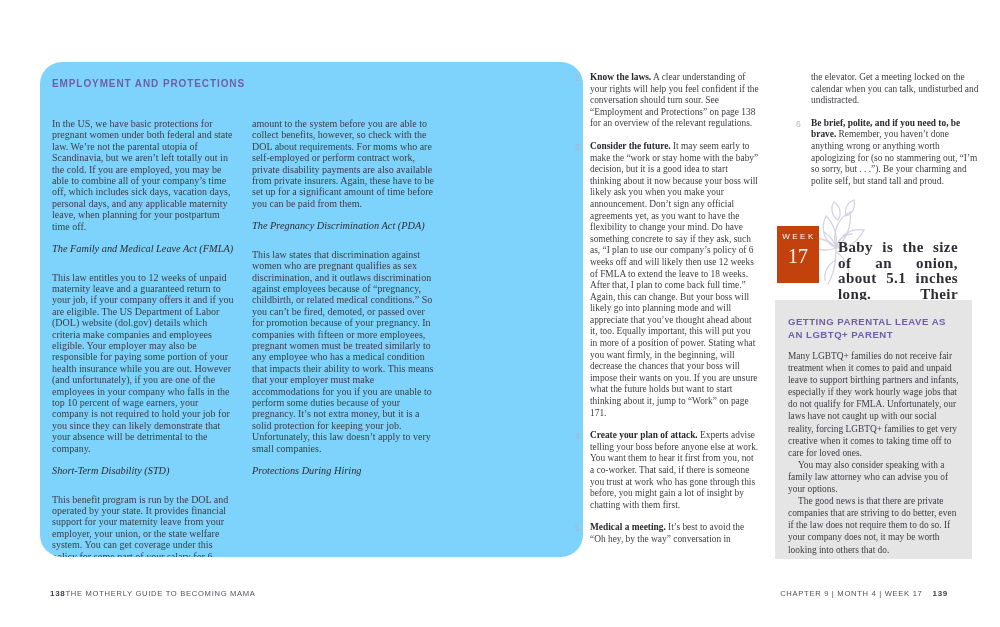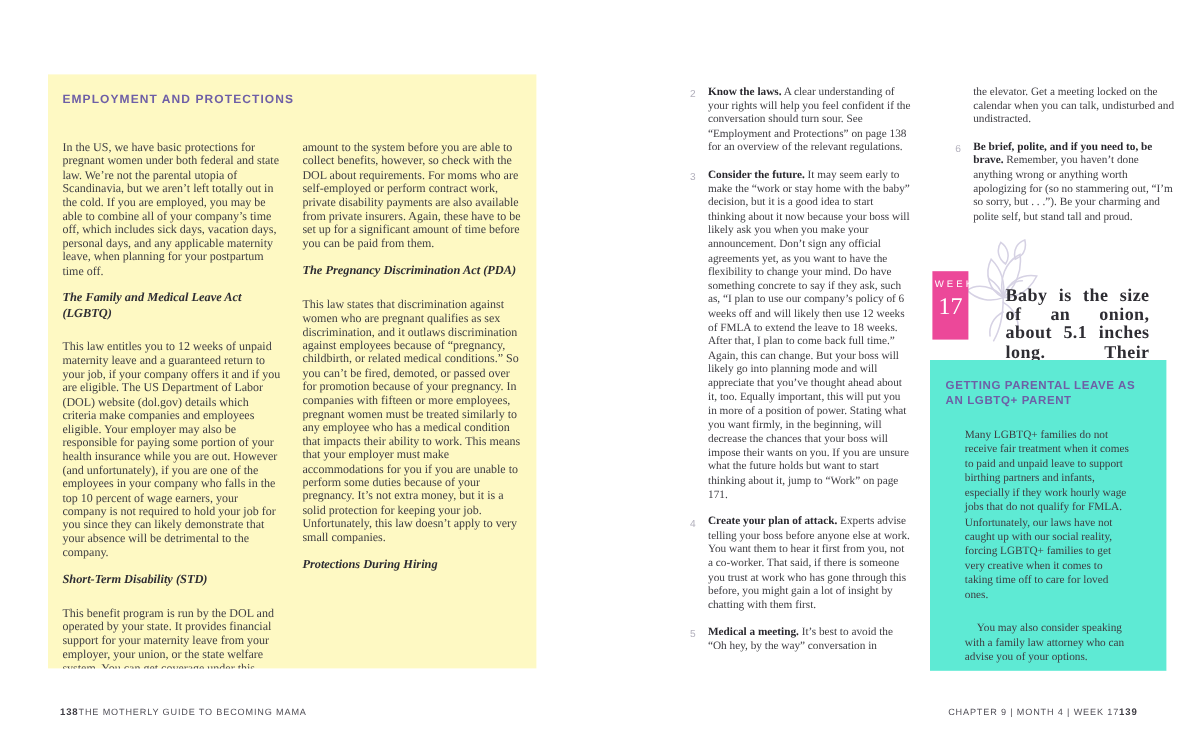"EMPLOYMENT AND PROTECTIONS" .panel { background: #fef9c3 -> #7dd3fc; border-radius: none -> 22px; width: 407px -> 543px }
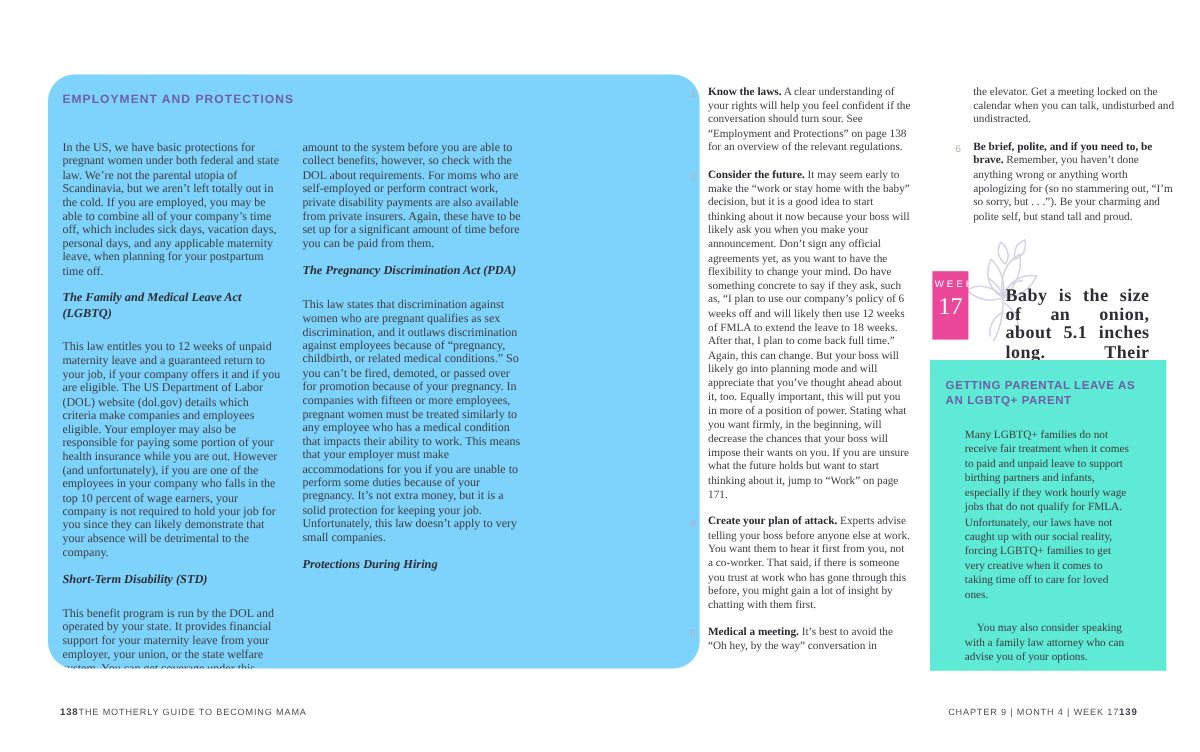"The Pregnancy Discrimination Act (PDA)" .col h3 { font-weight: bold -> normal }
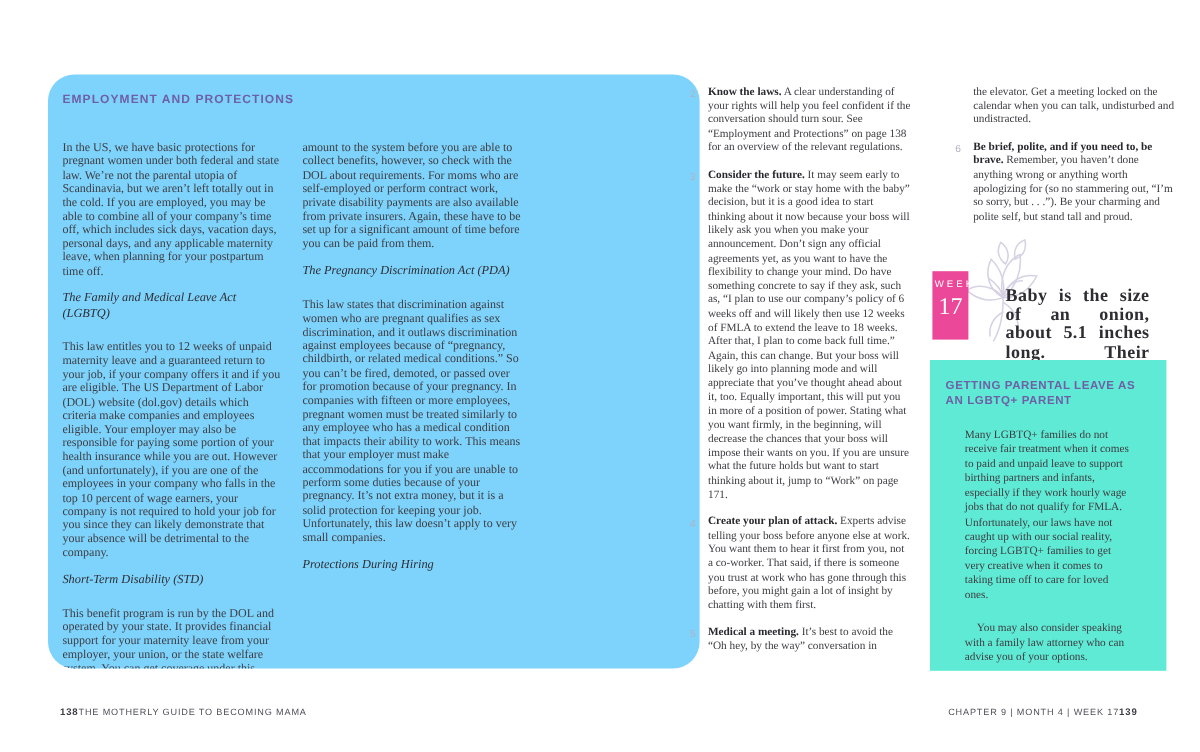"WEEK" .week-square { background: #ec4899 -> #c2410c; width: 30px -> 42px }
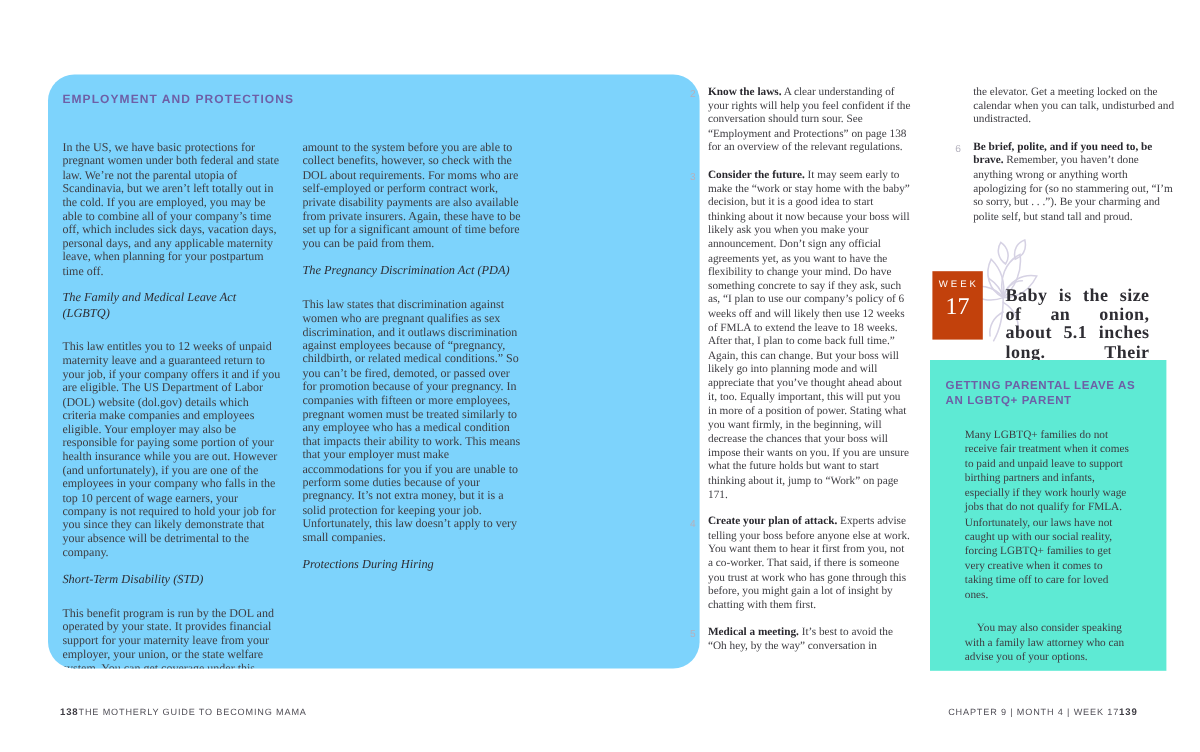"The Family and Medical Leave" h3 { text: LGBTQ -> FMLA }
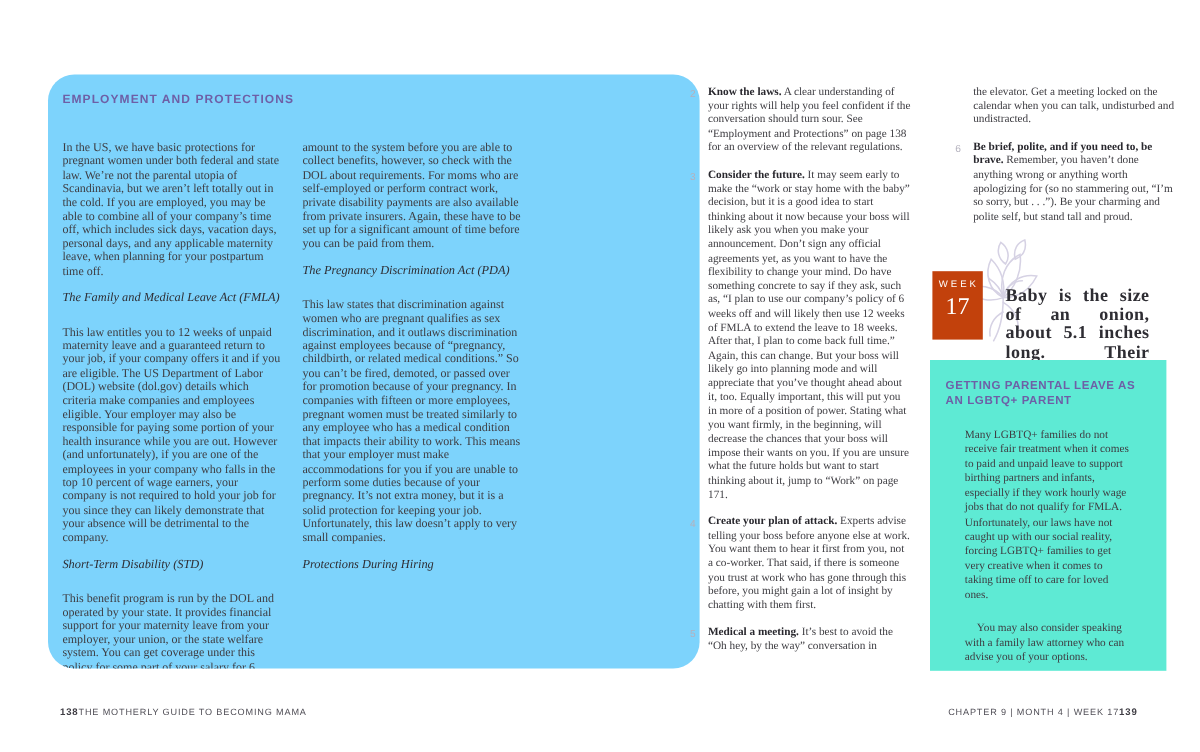"GETTING PARENTAL LEAVE AS AN" .lgbtq-box { background: #5eead4 -> #e5e5e5 }
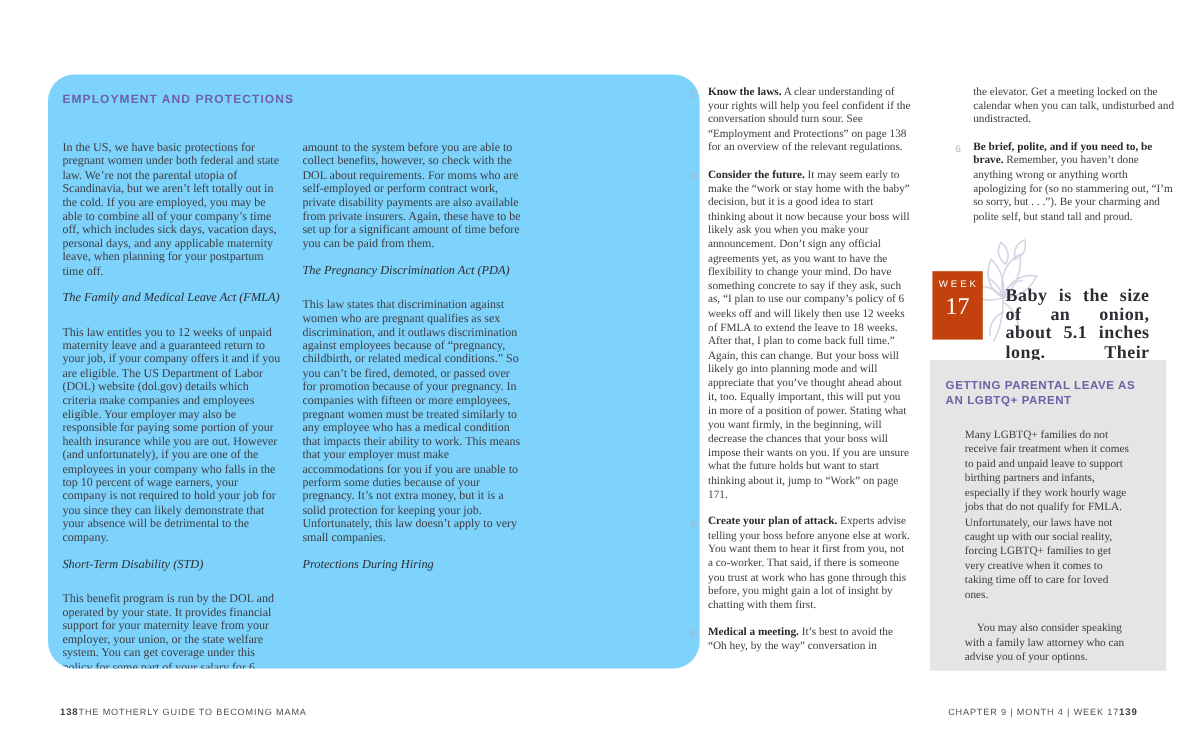"Many LGBTQ+ families do not" .lgbtq-box p { margin: 16px -> 0 }
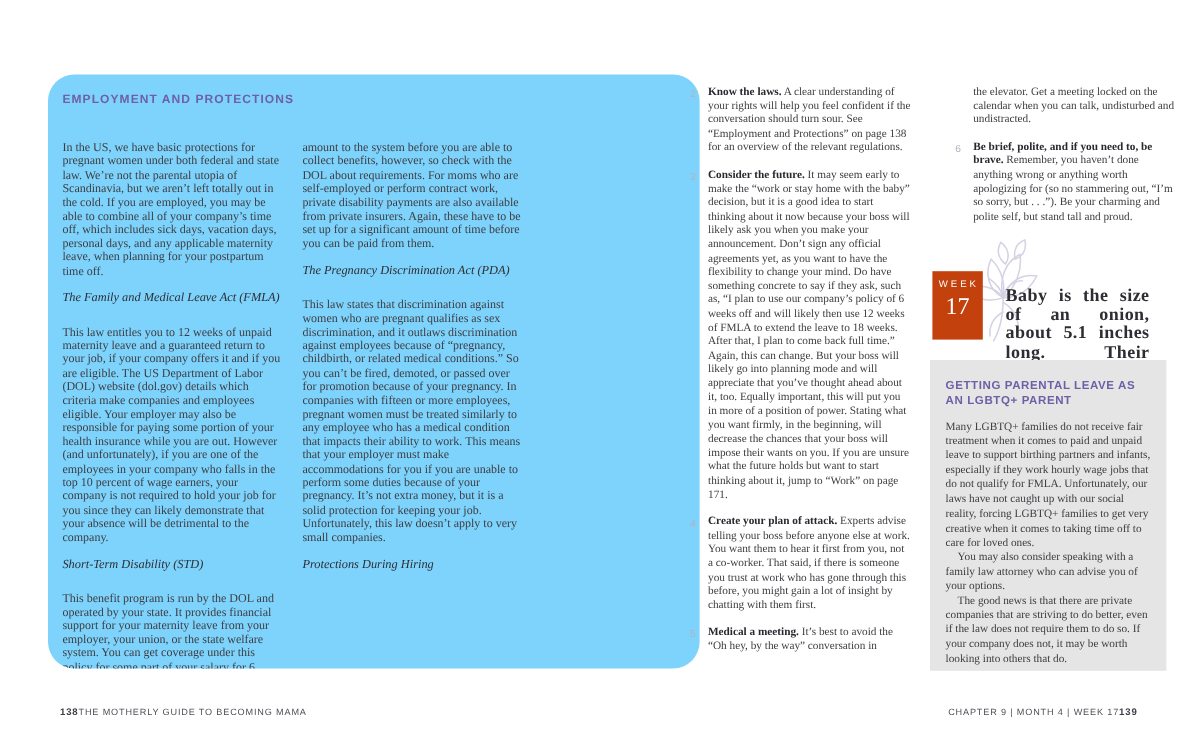"139" .footer-right .pagenum { margin-left: none -> 10px }
